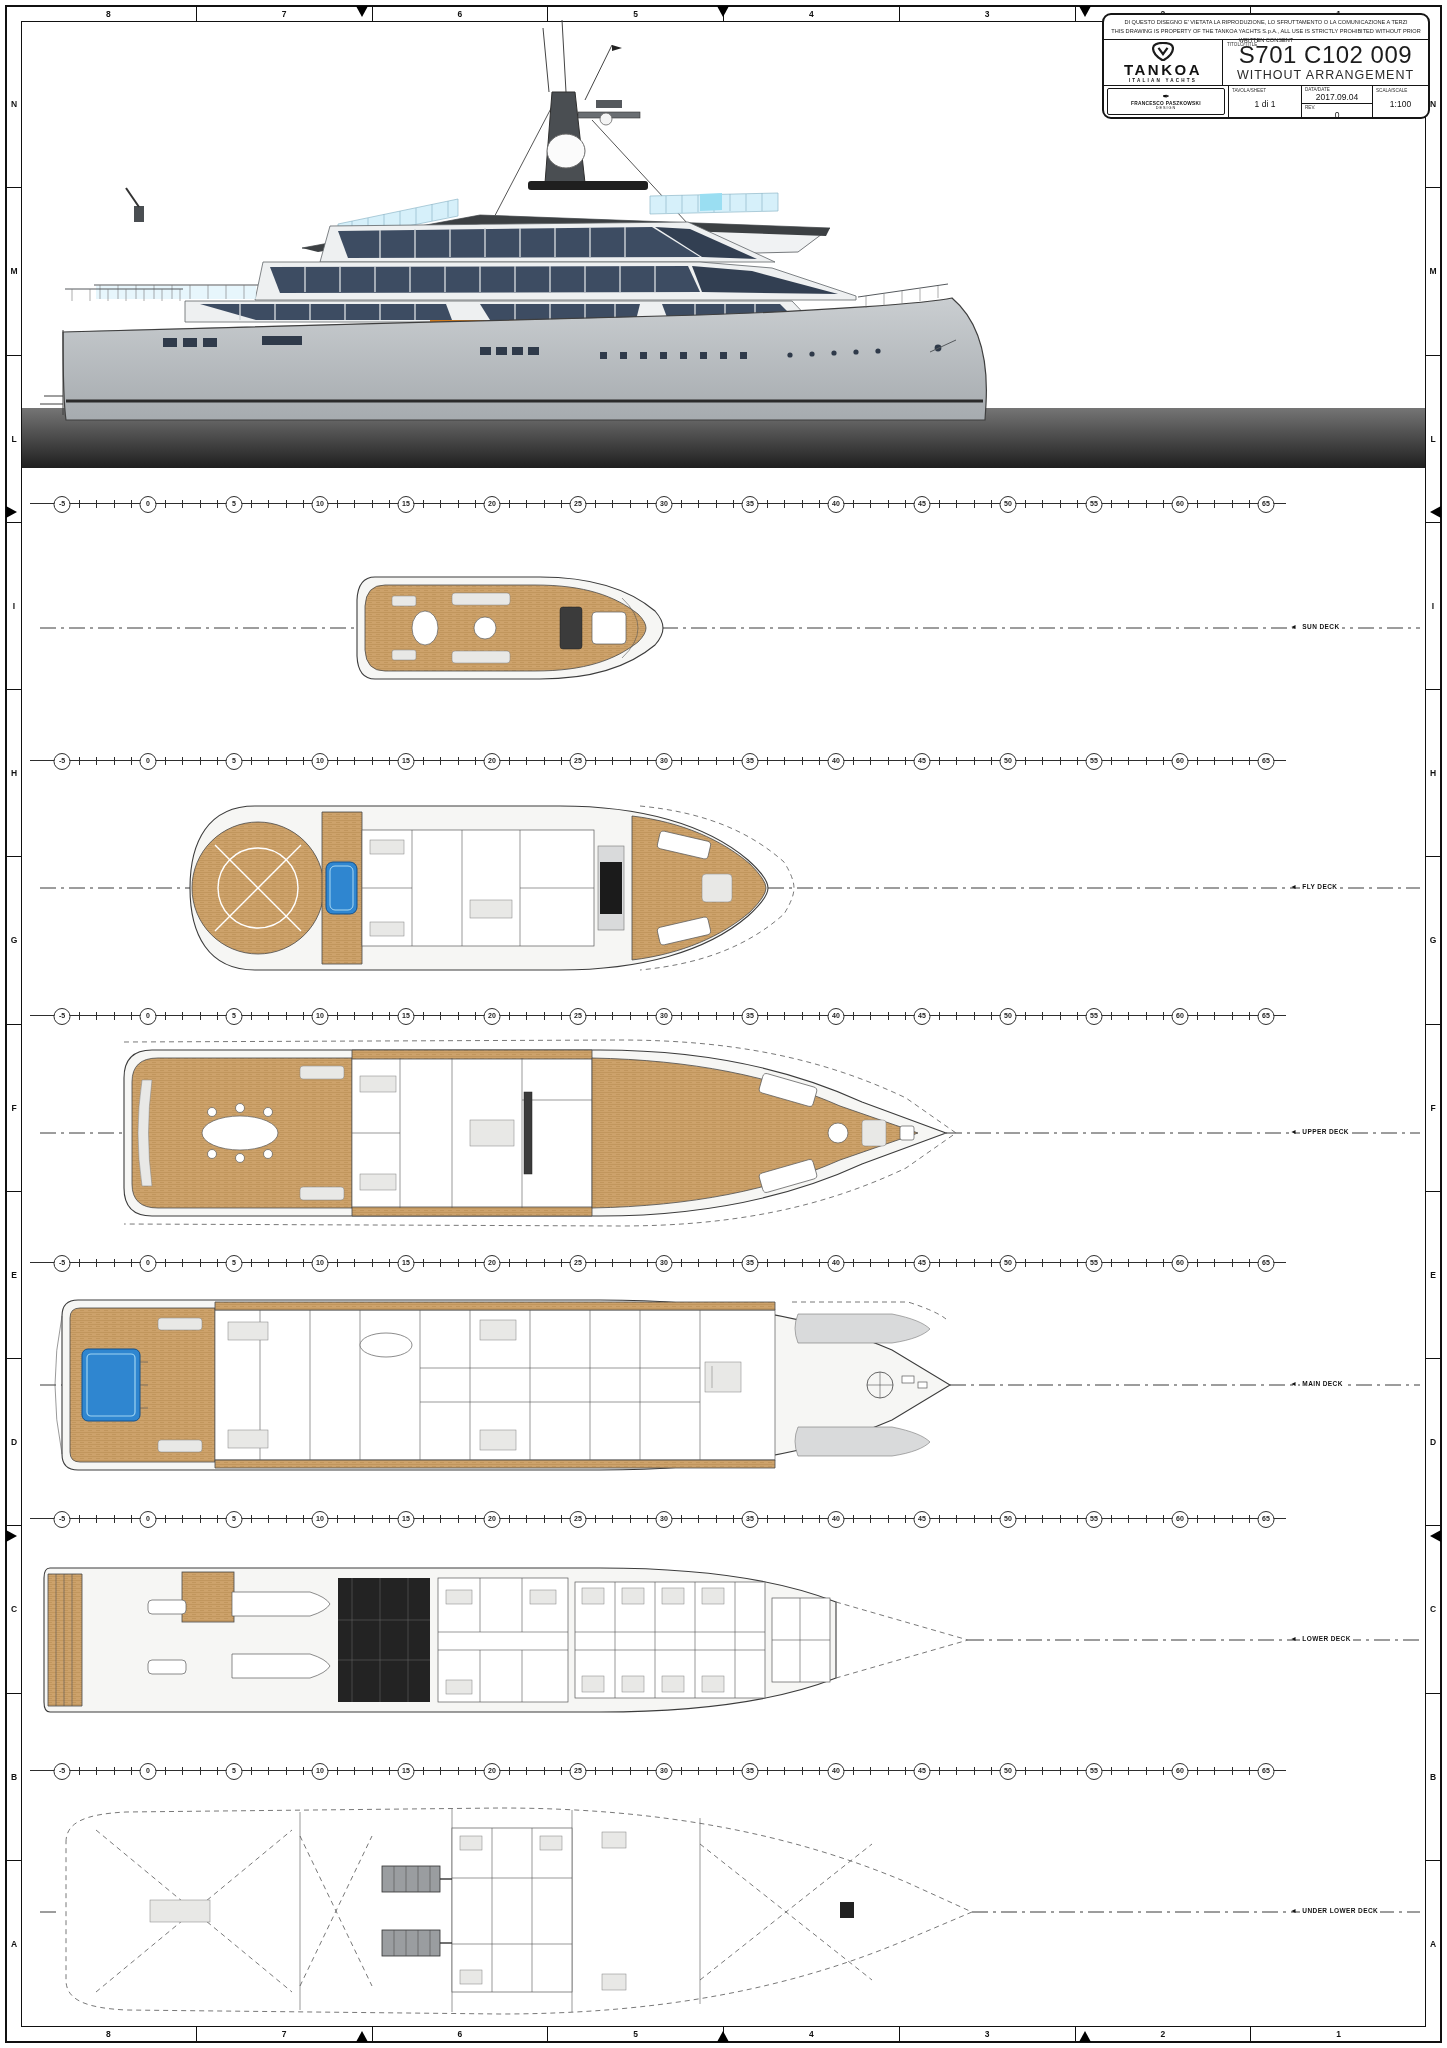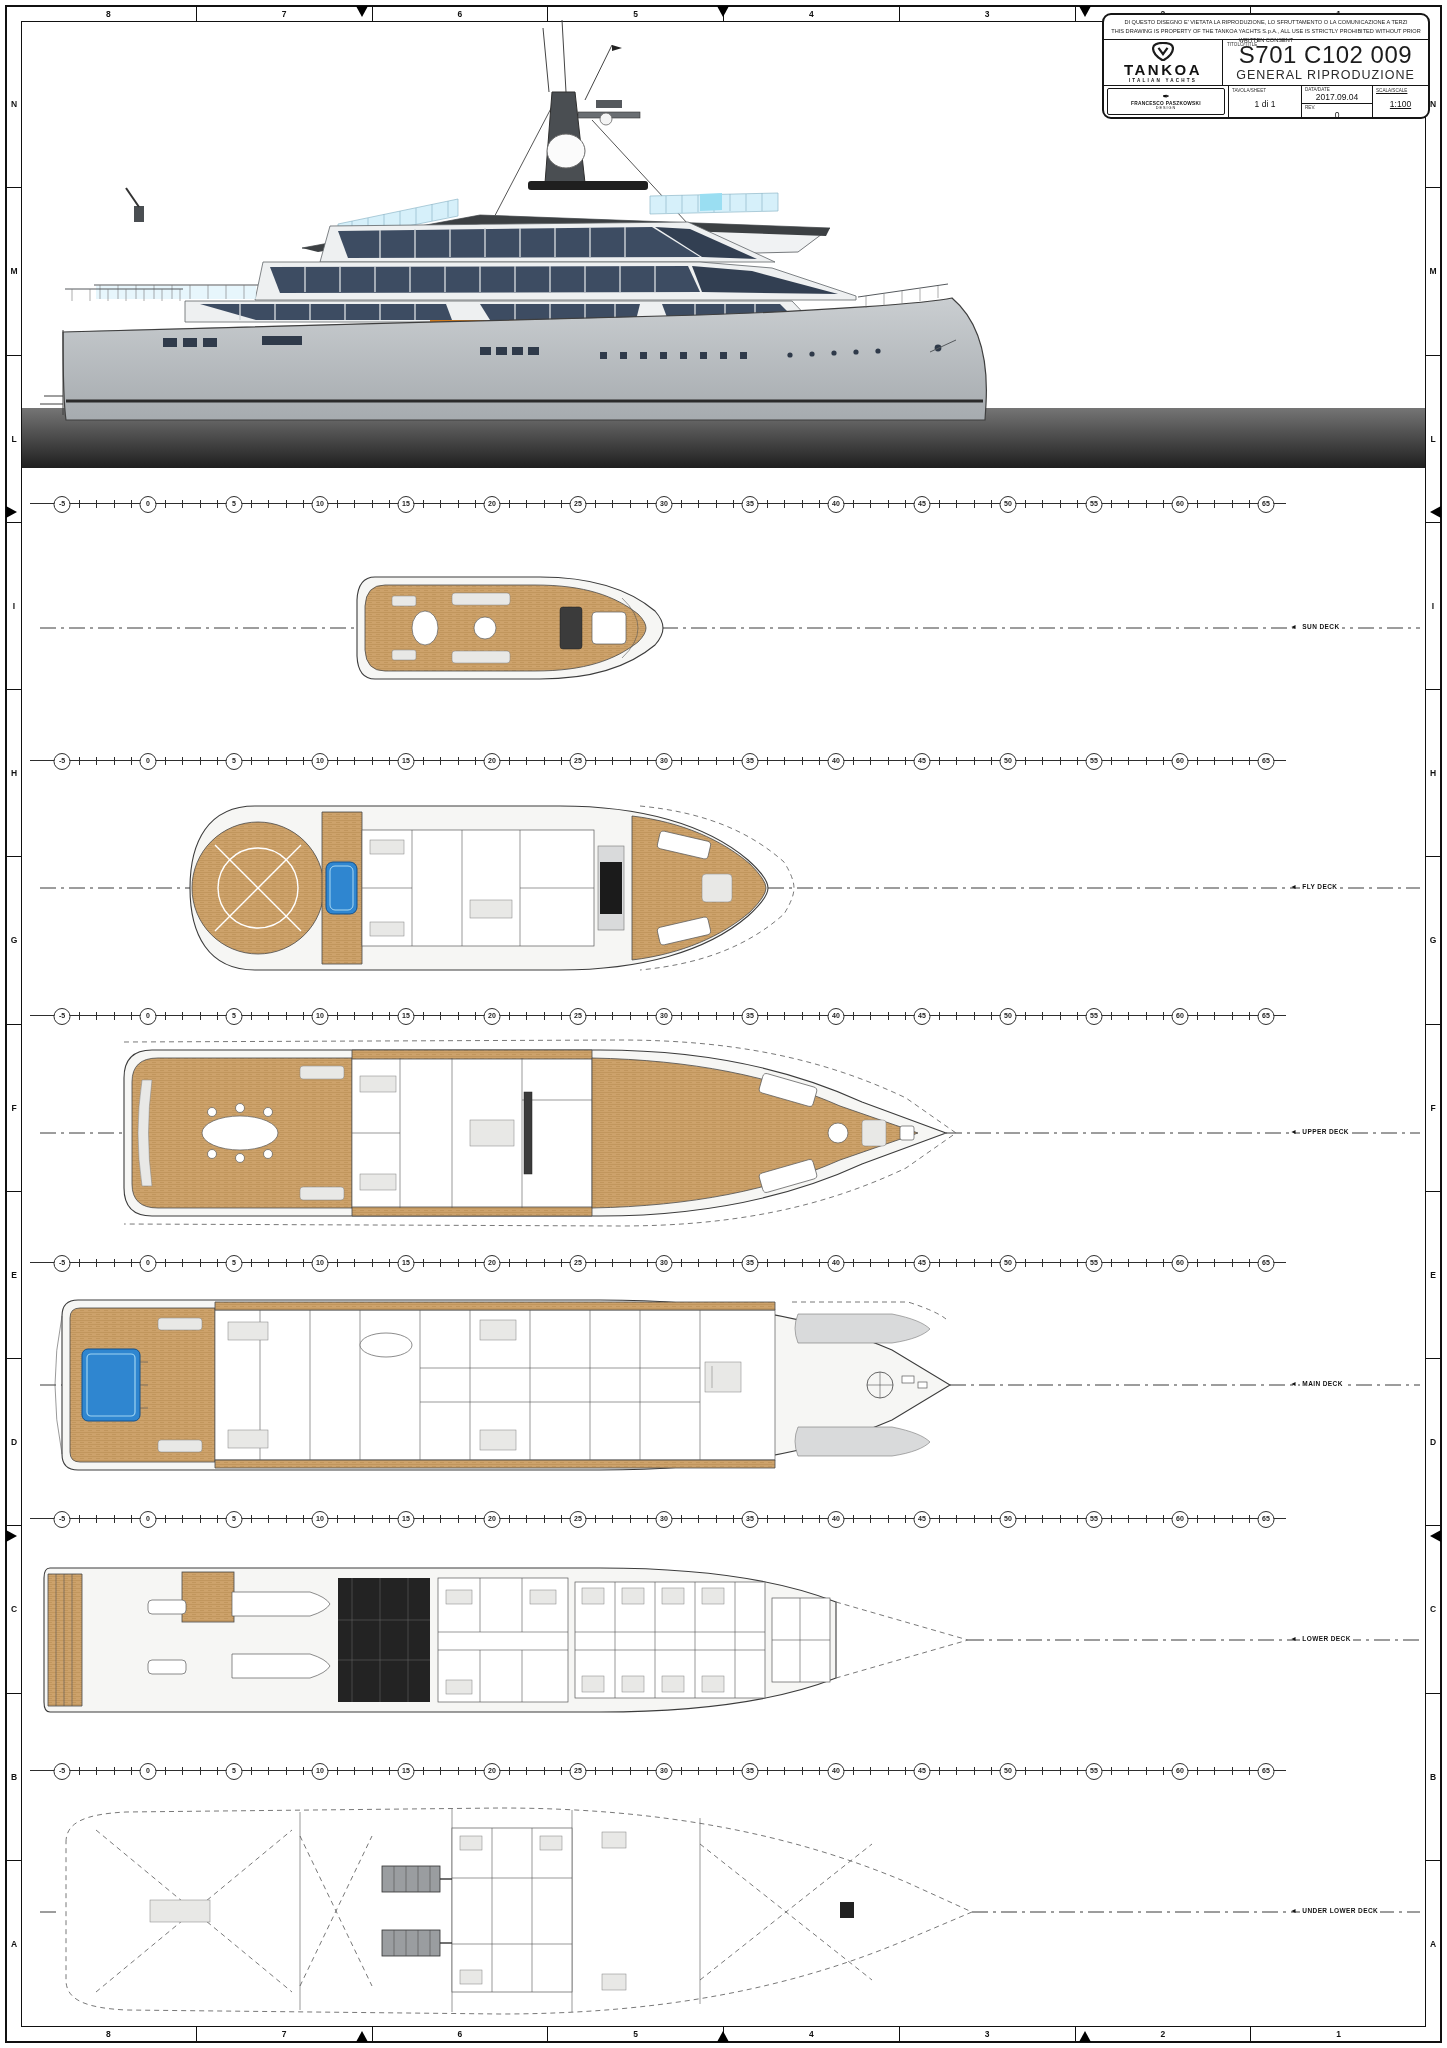"GENERAL RIPRODUZIONE" div.tb-sub { text: GENERAL RIPRODUZIONE -> WITHOUT ARRANGEMENT }
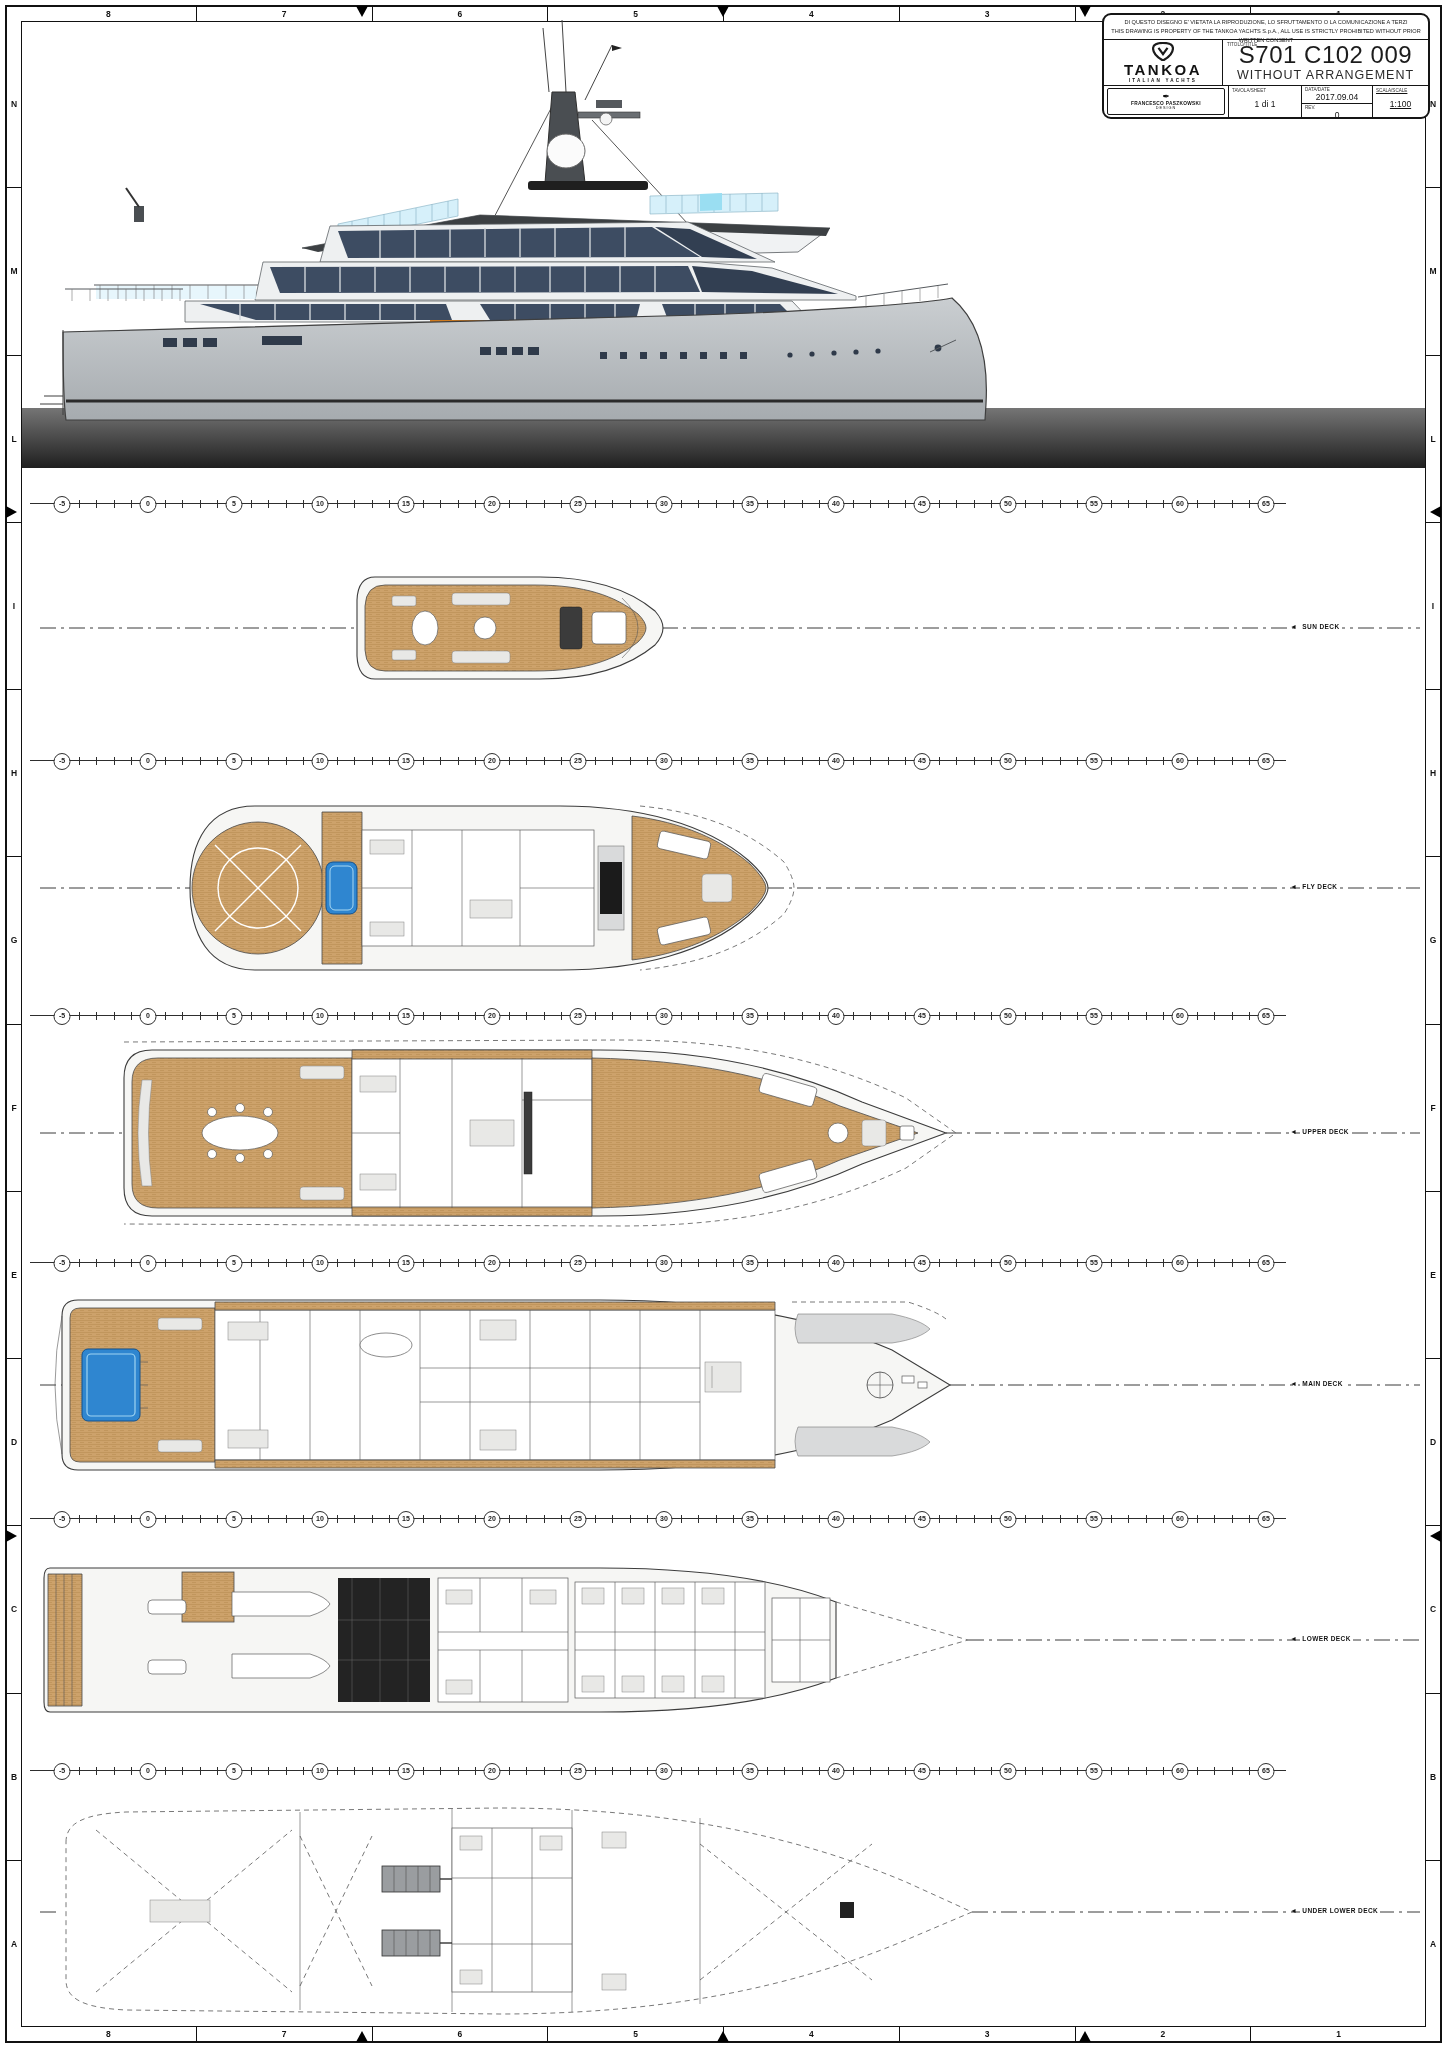"1:100" .tb-cell:last-child { text-decoration: underline -> none }
